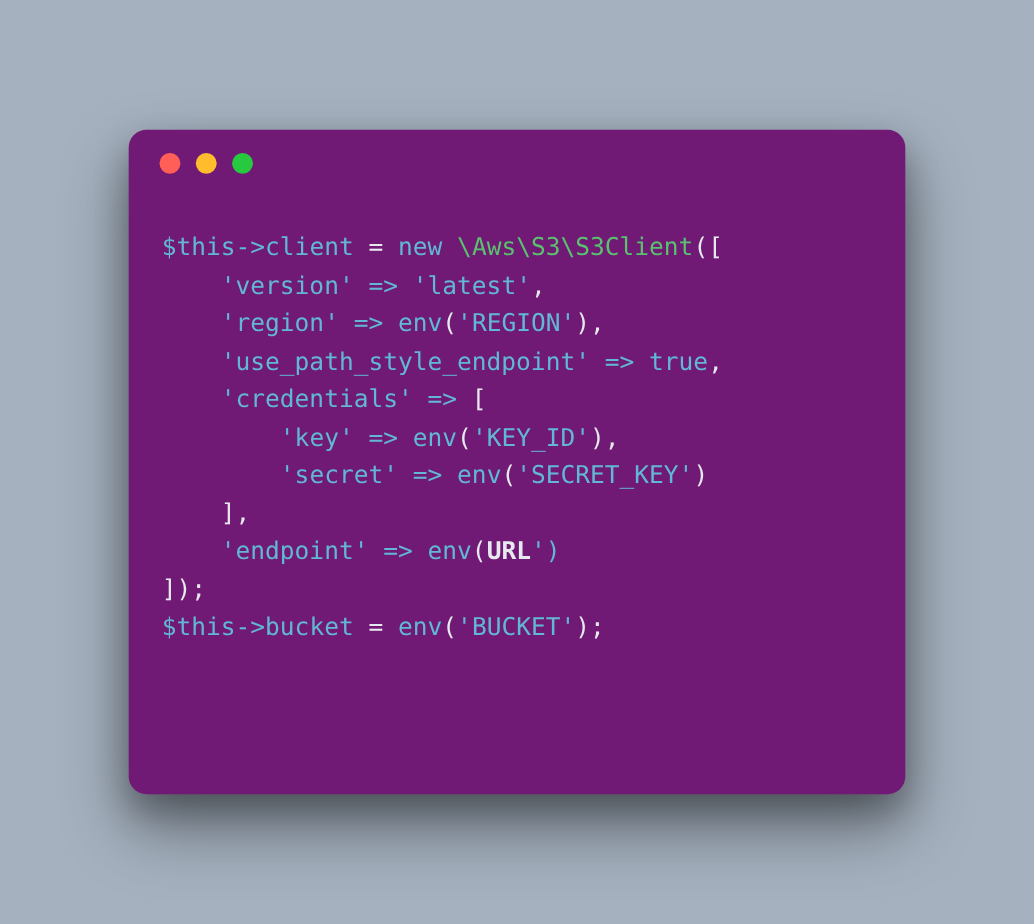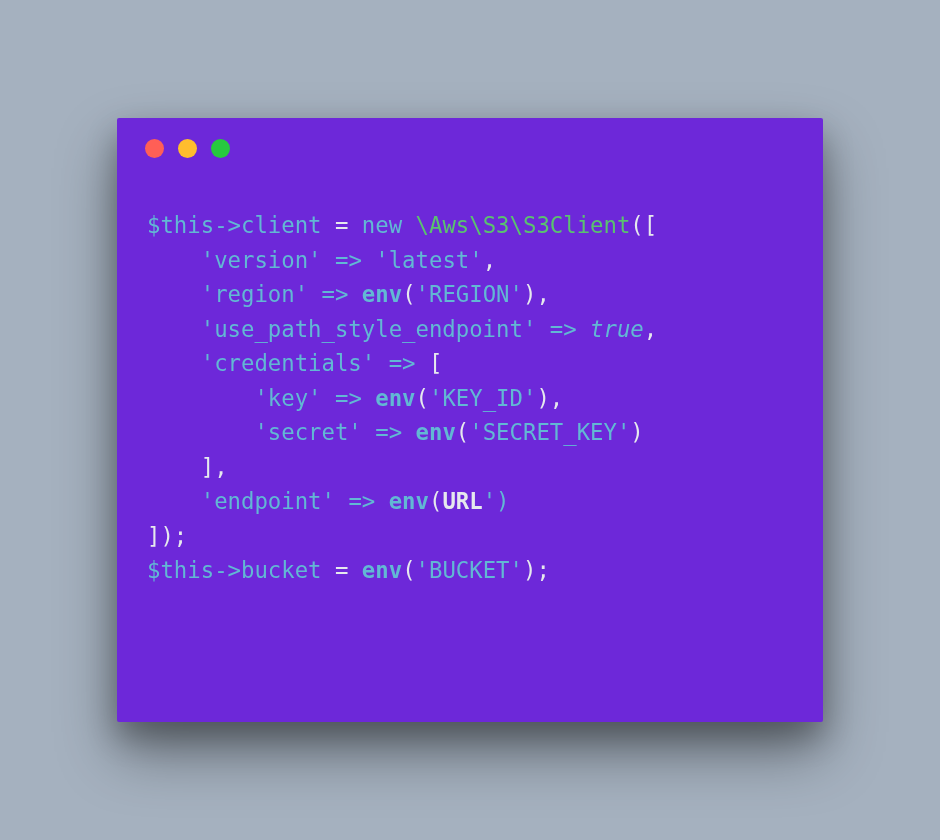"$this->client = new \Aws\S3\S3Client([" .window { background: #6d28d9 -> #701a75; border-radius: 2px -> 16px }
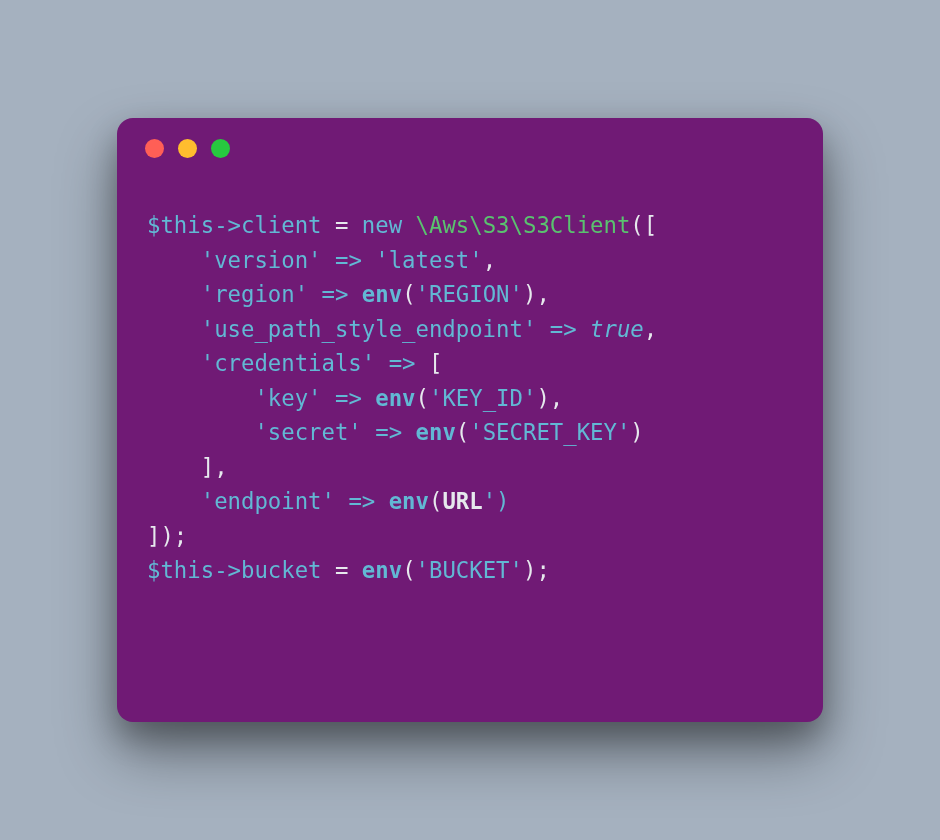"env" .tok-func { font-weight: bold -> none }
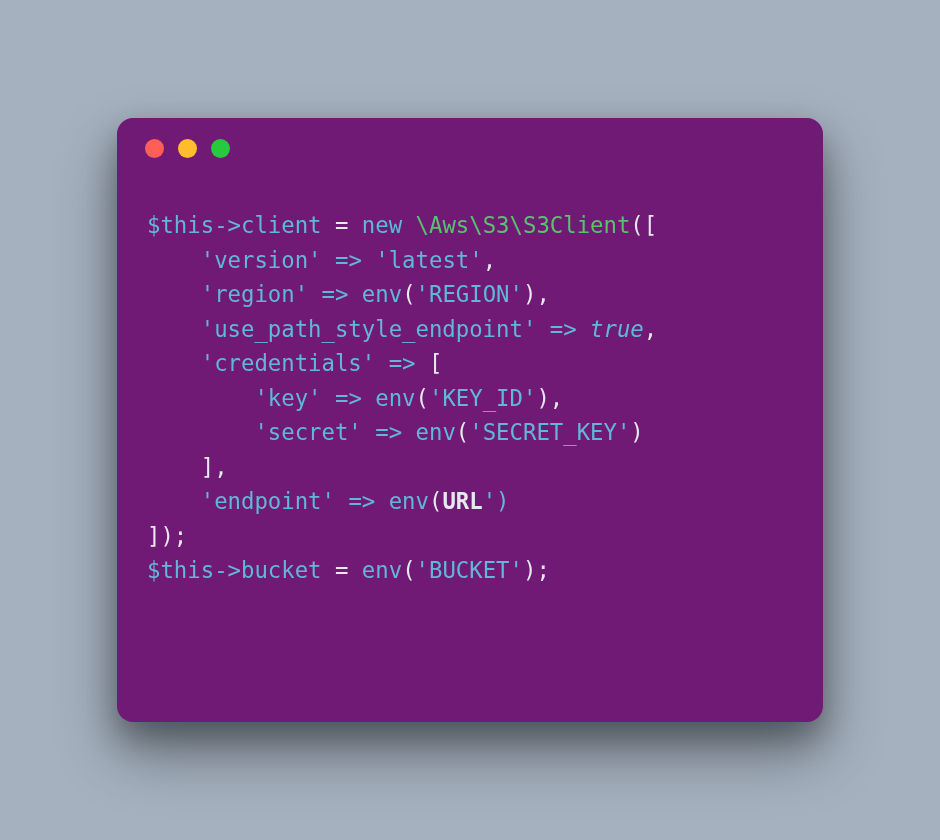"true" .tok-bool { font-style: italic -> none }
